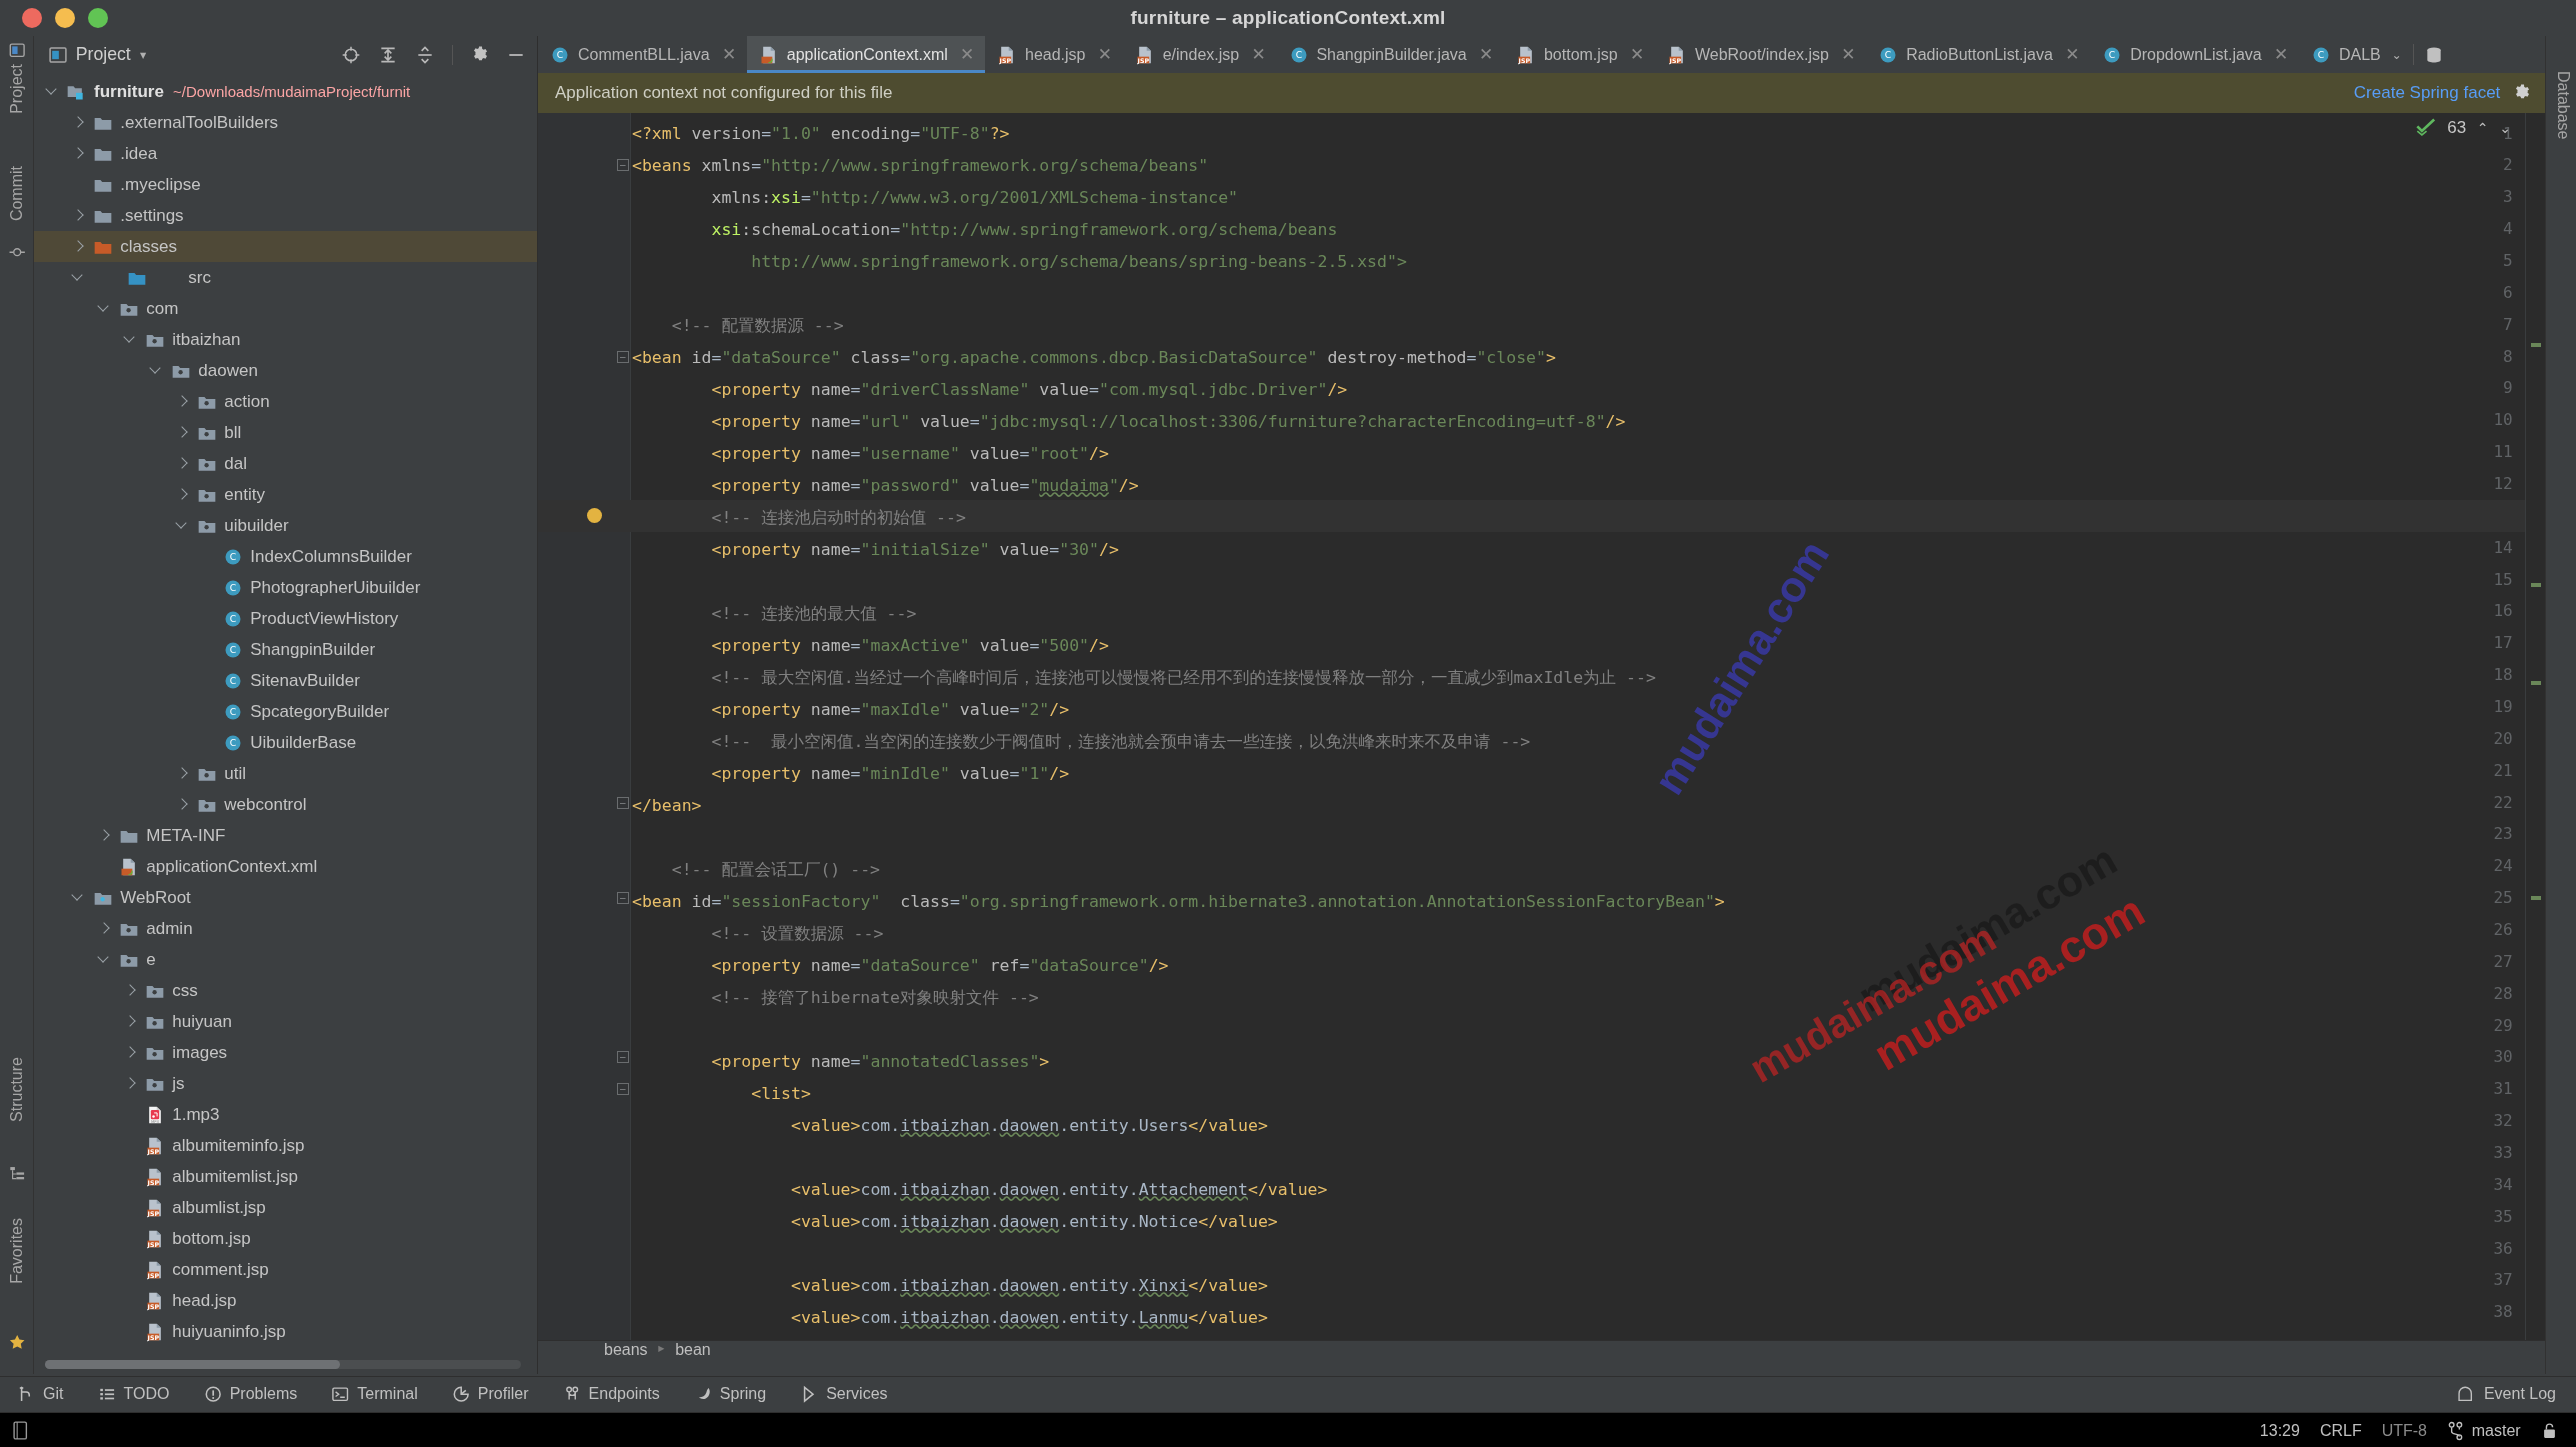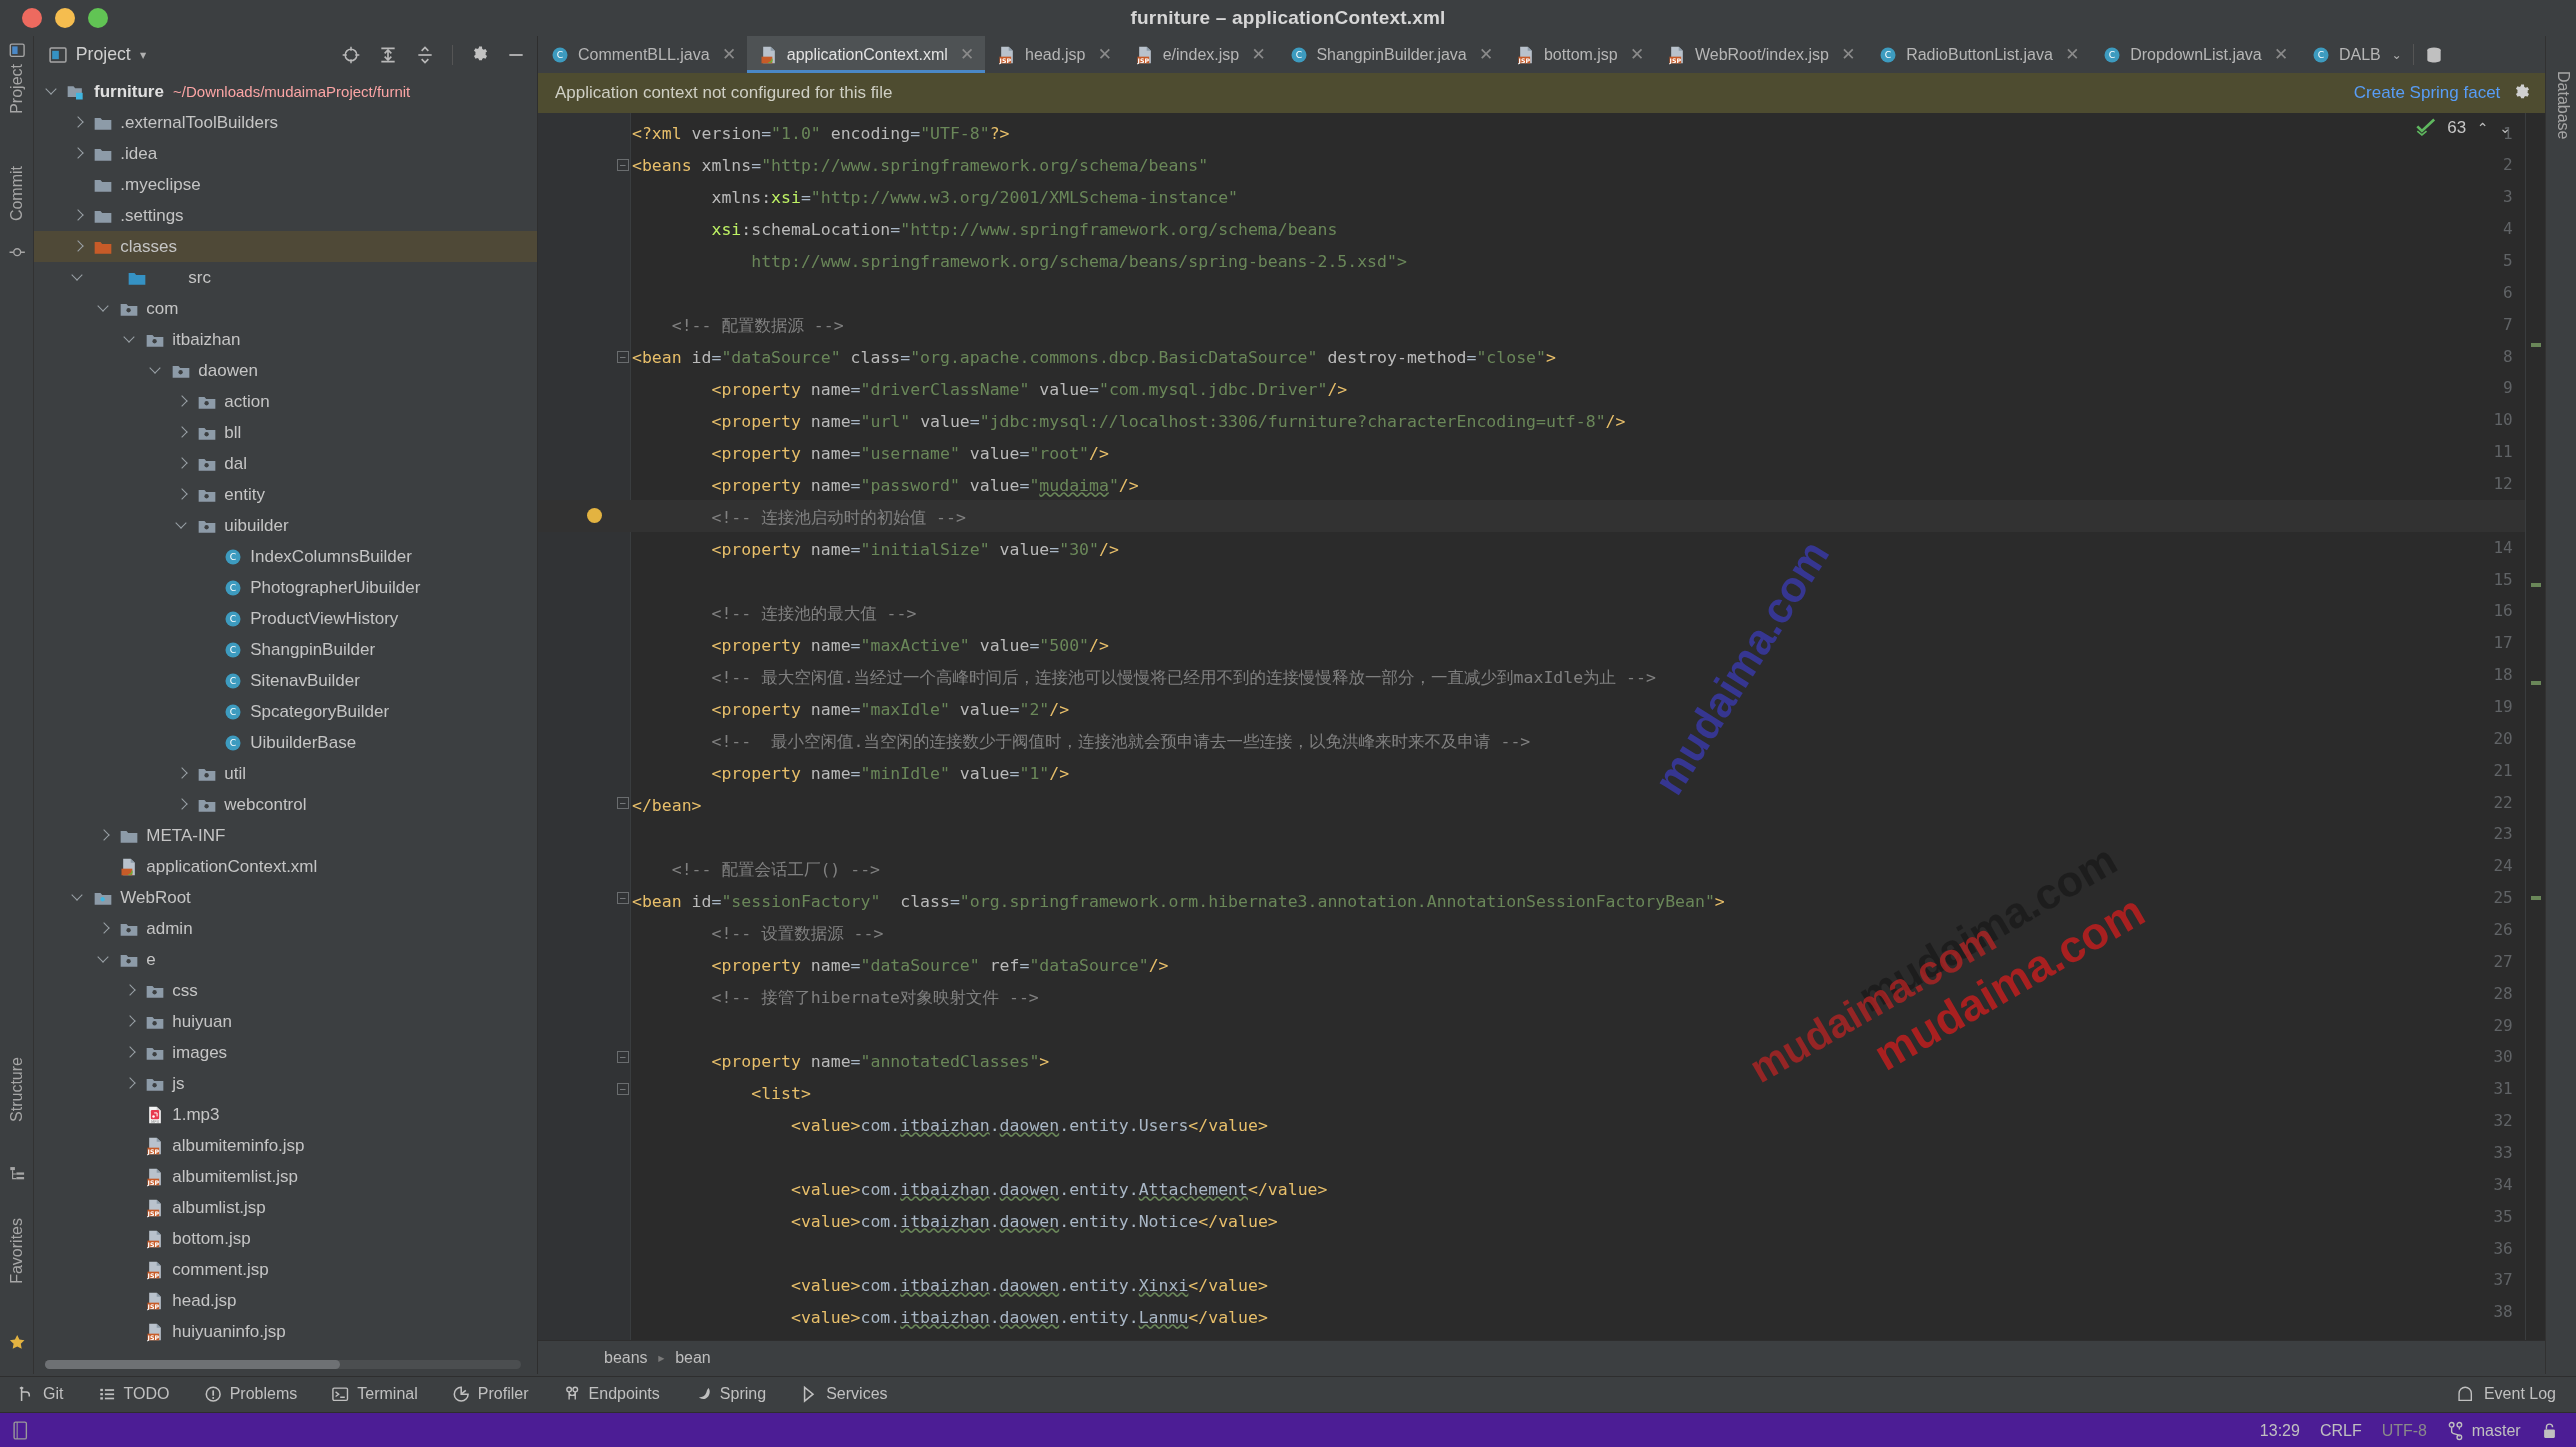"beans" .breadcrumb { align-items: center -> none }
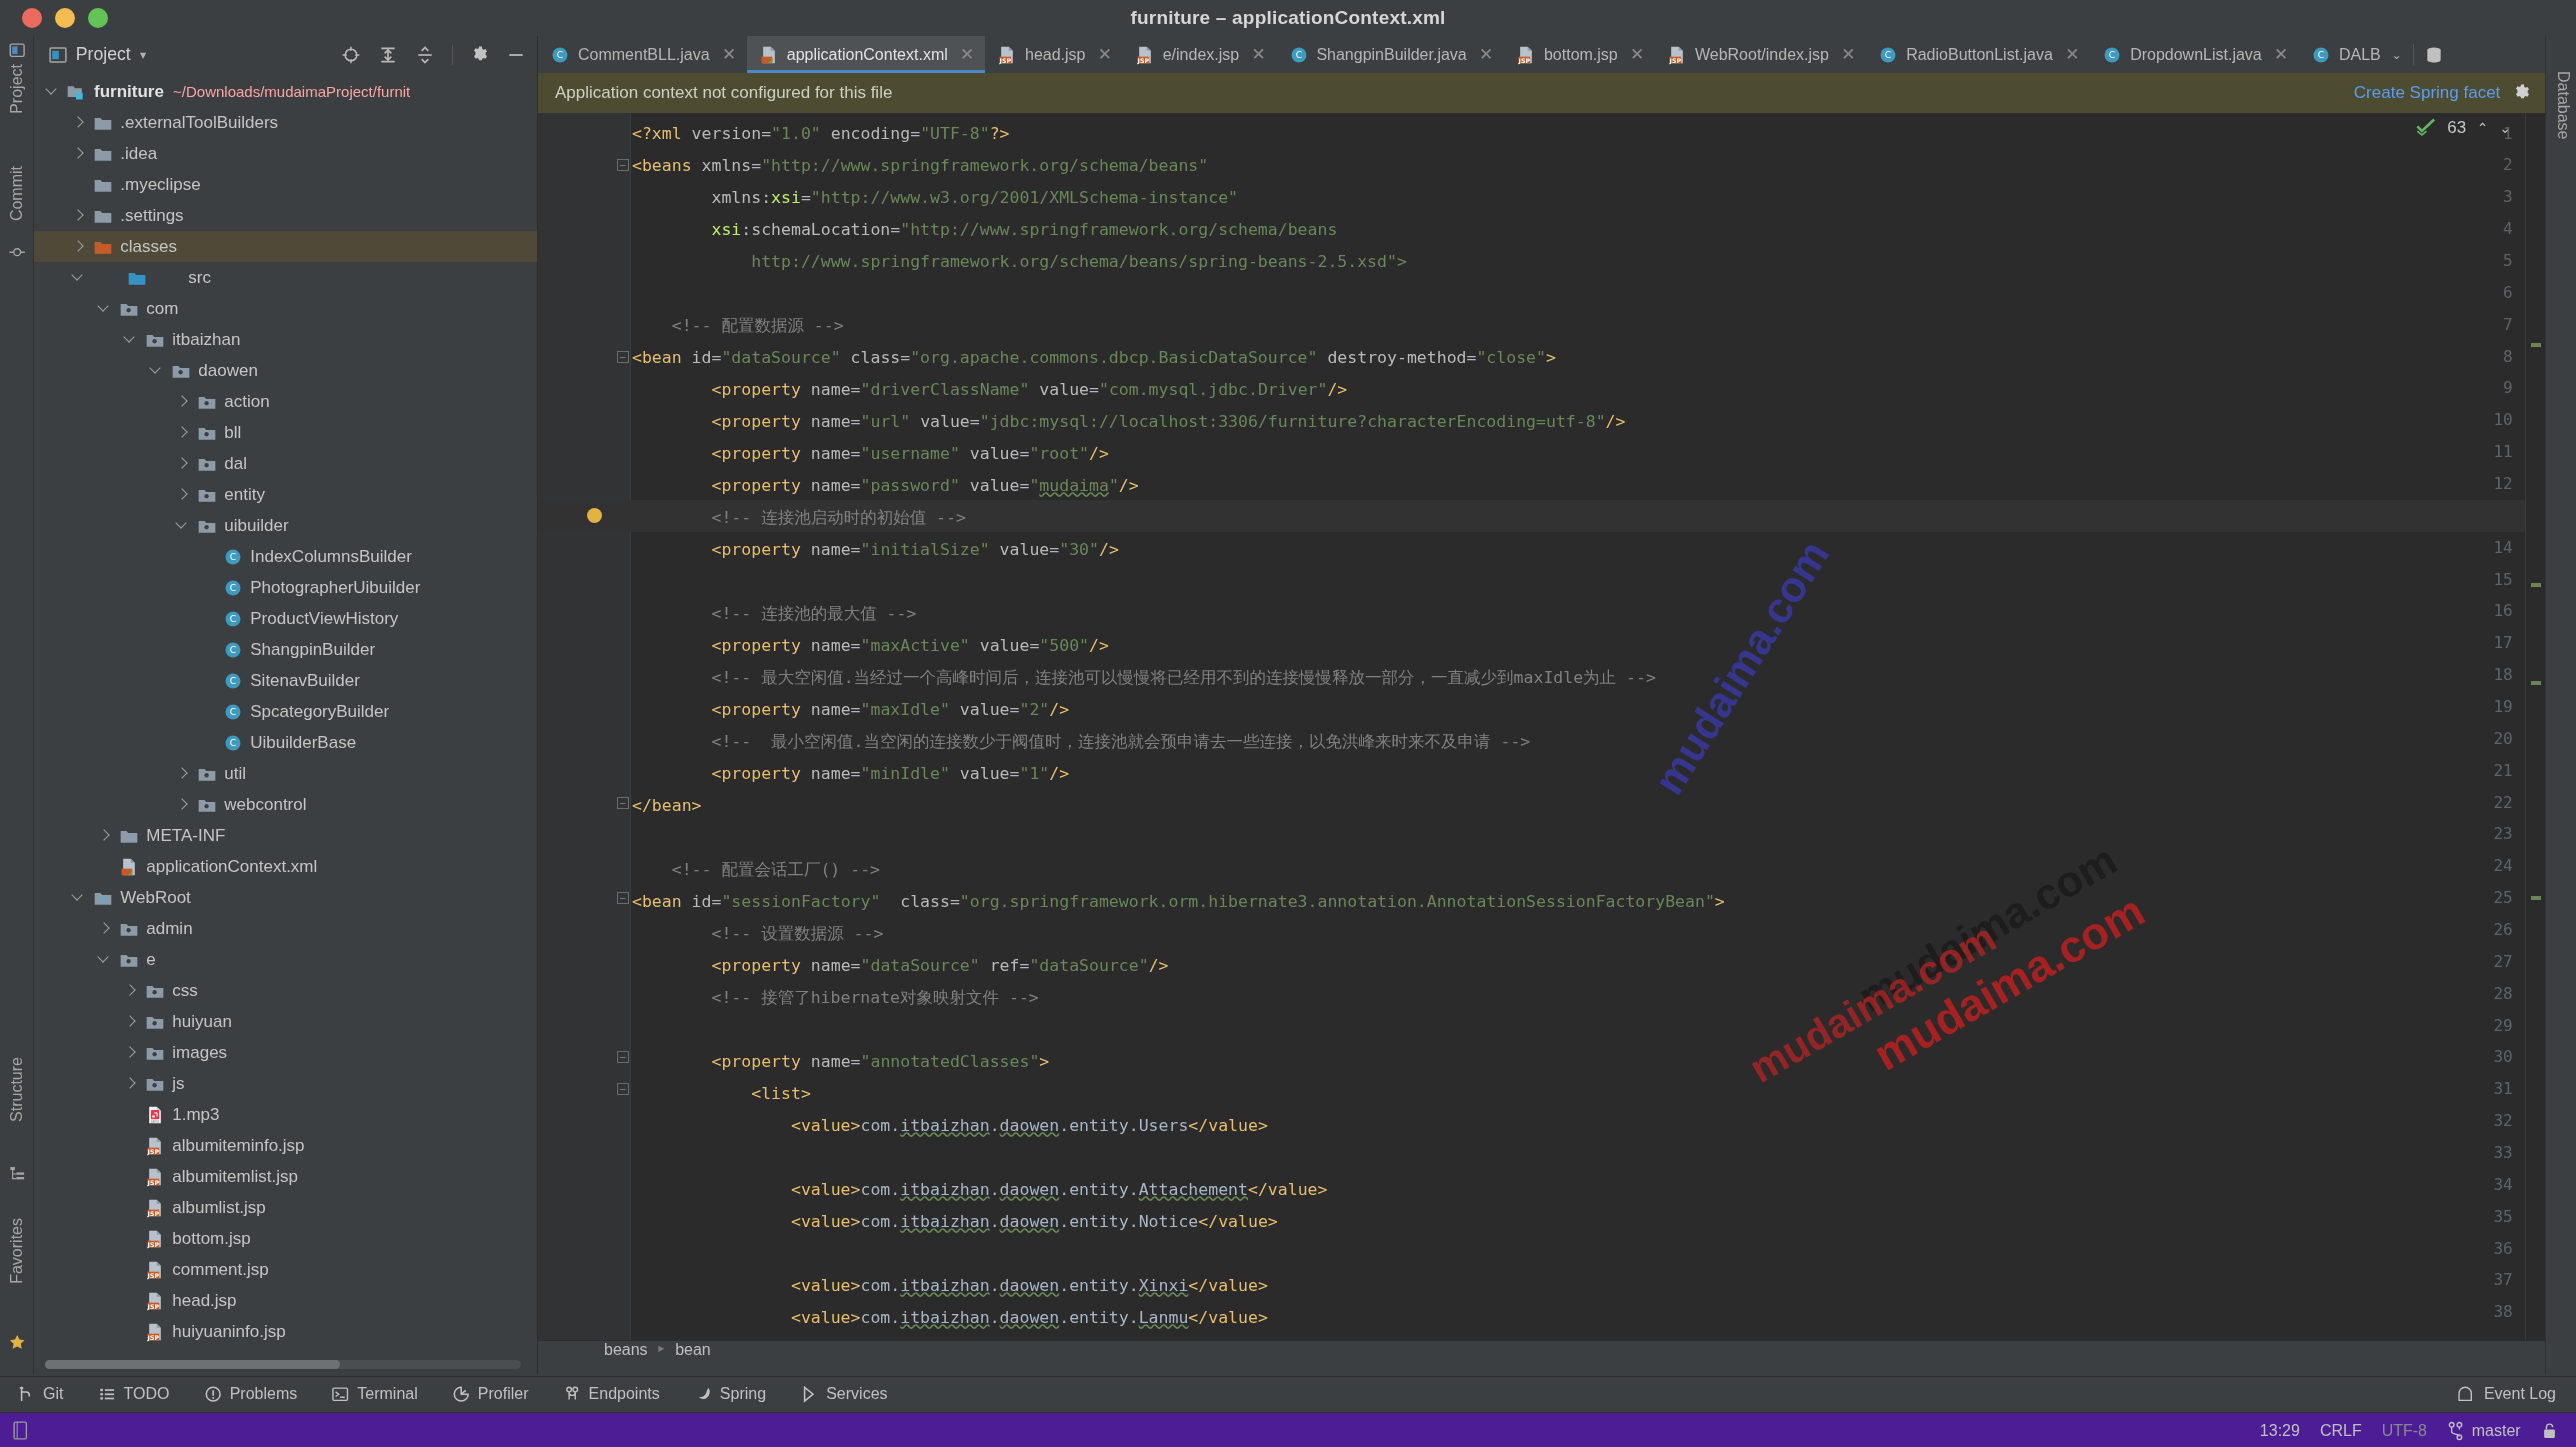"13:29" .statusbar { background: #4c1d95 -> #000000 }
